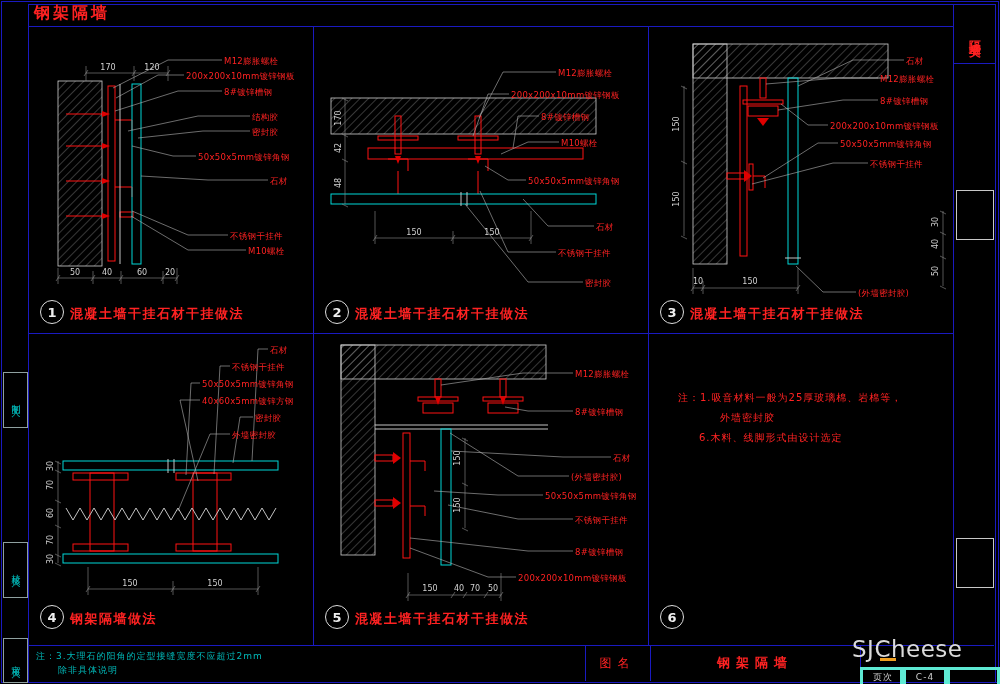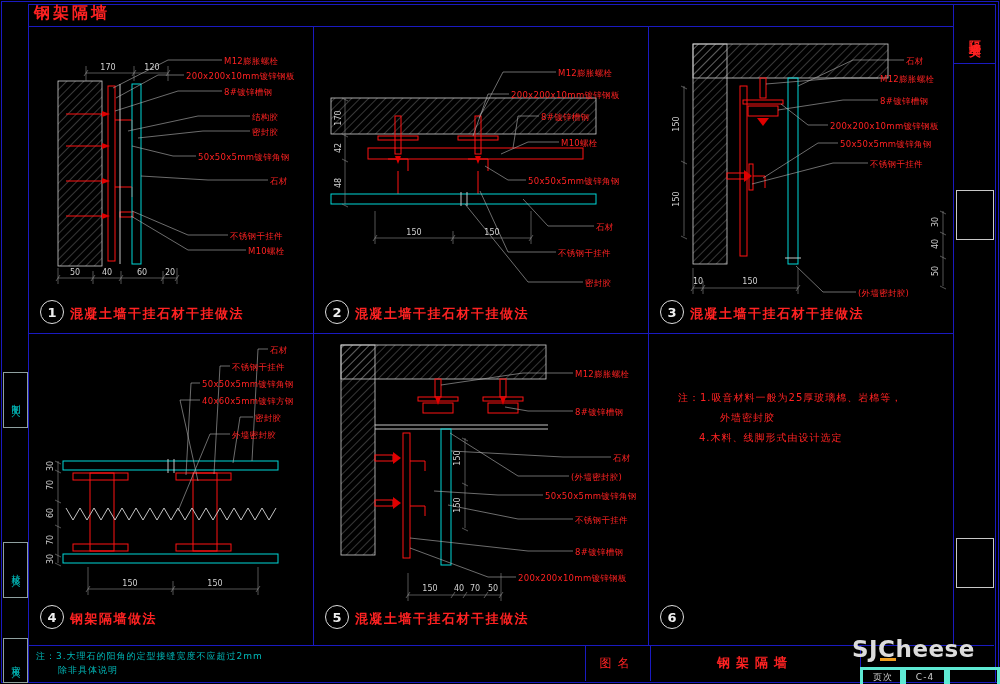"4.木料、线脚形式由设计选定" div.notes-red { text: 4 -> 6 }
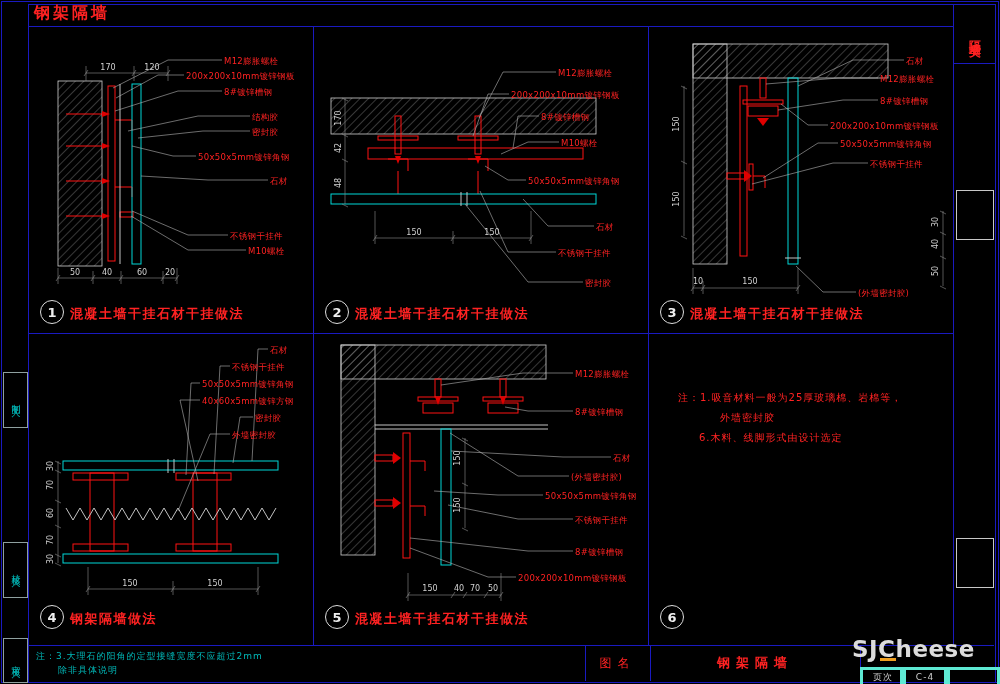"SJCheese" .logo { font-weight: bold -> normal }
